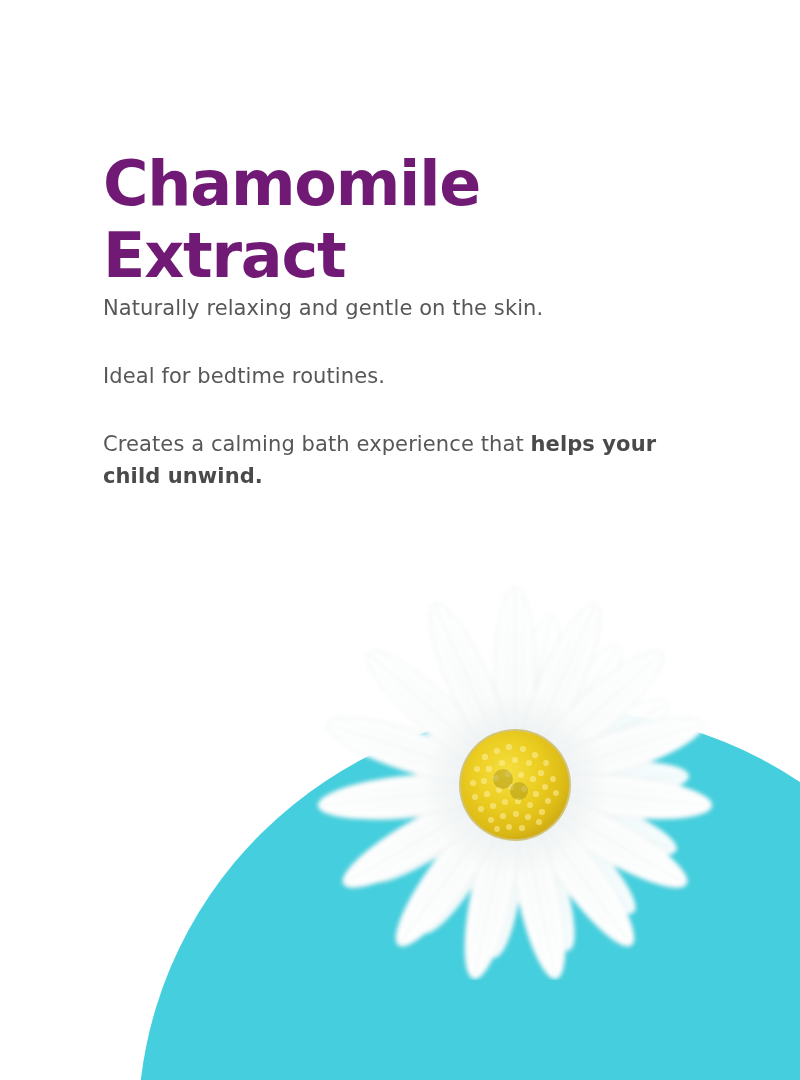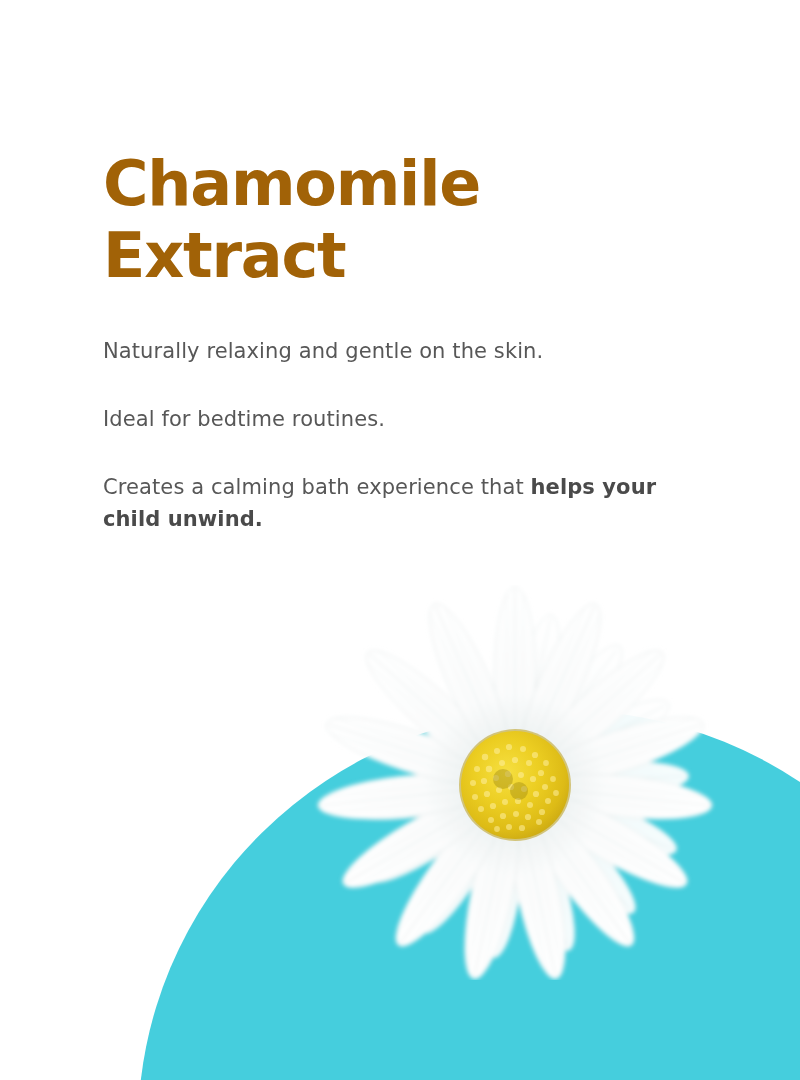"Chamomile" .headline { color: #a16207 -> #701a75 }
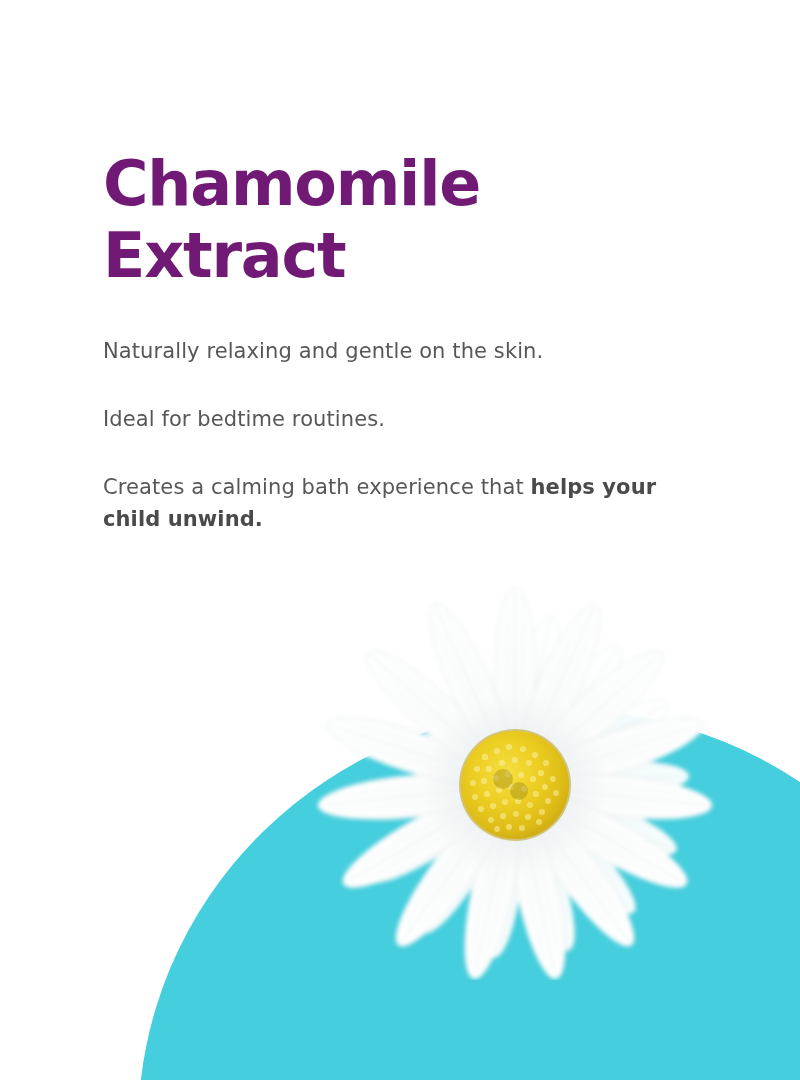"Naturally relaxing and gentle on" .body-block { margin-top: 43px -> none }
